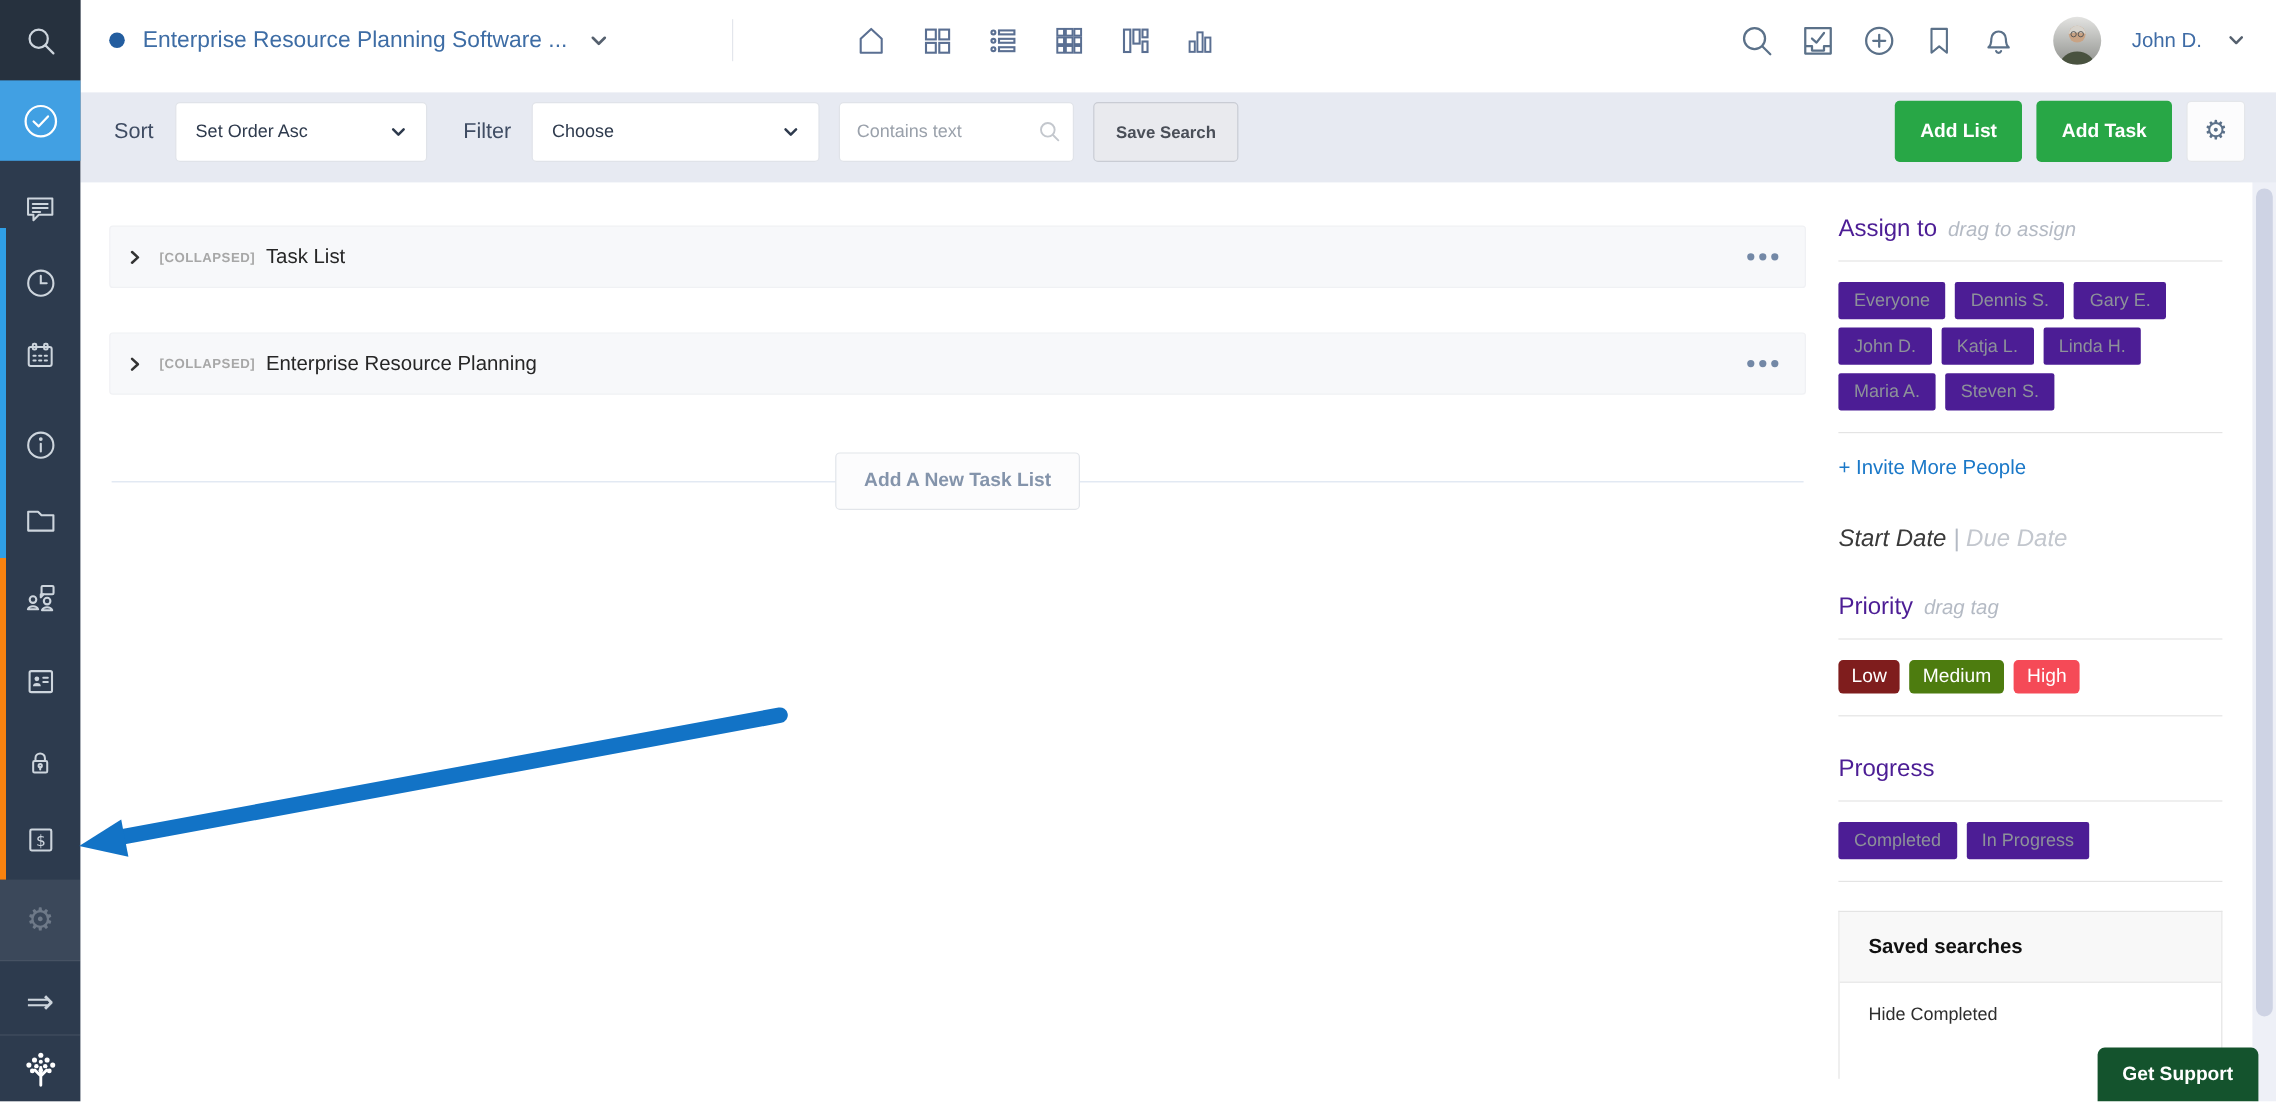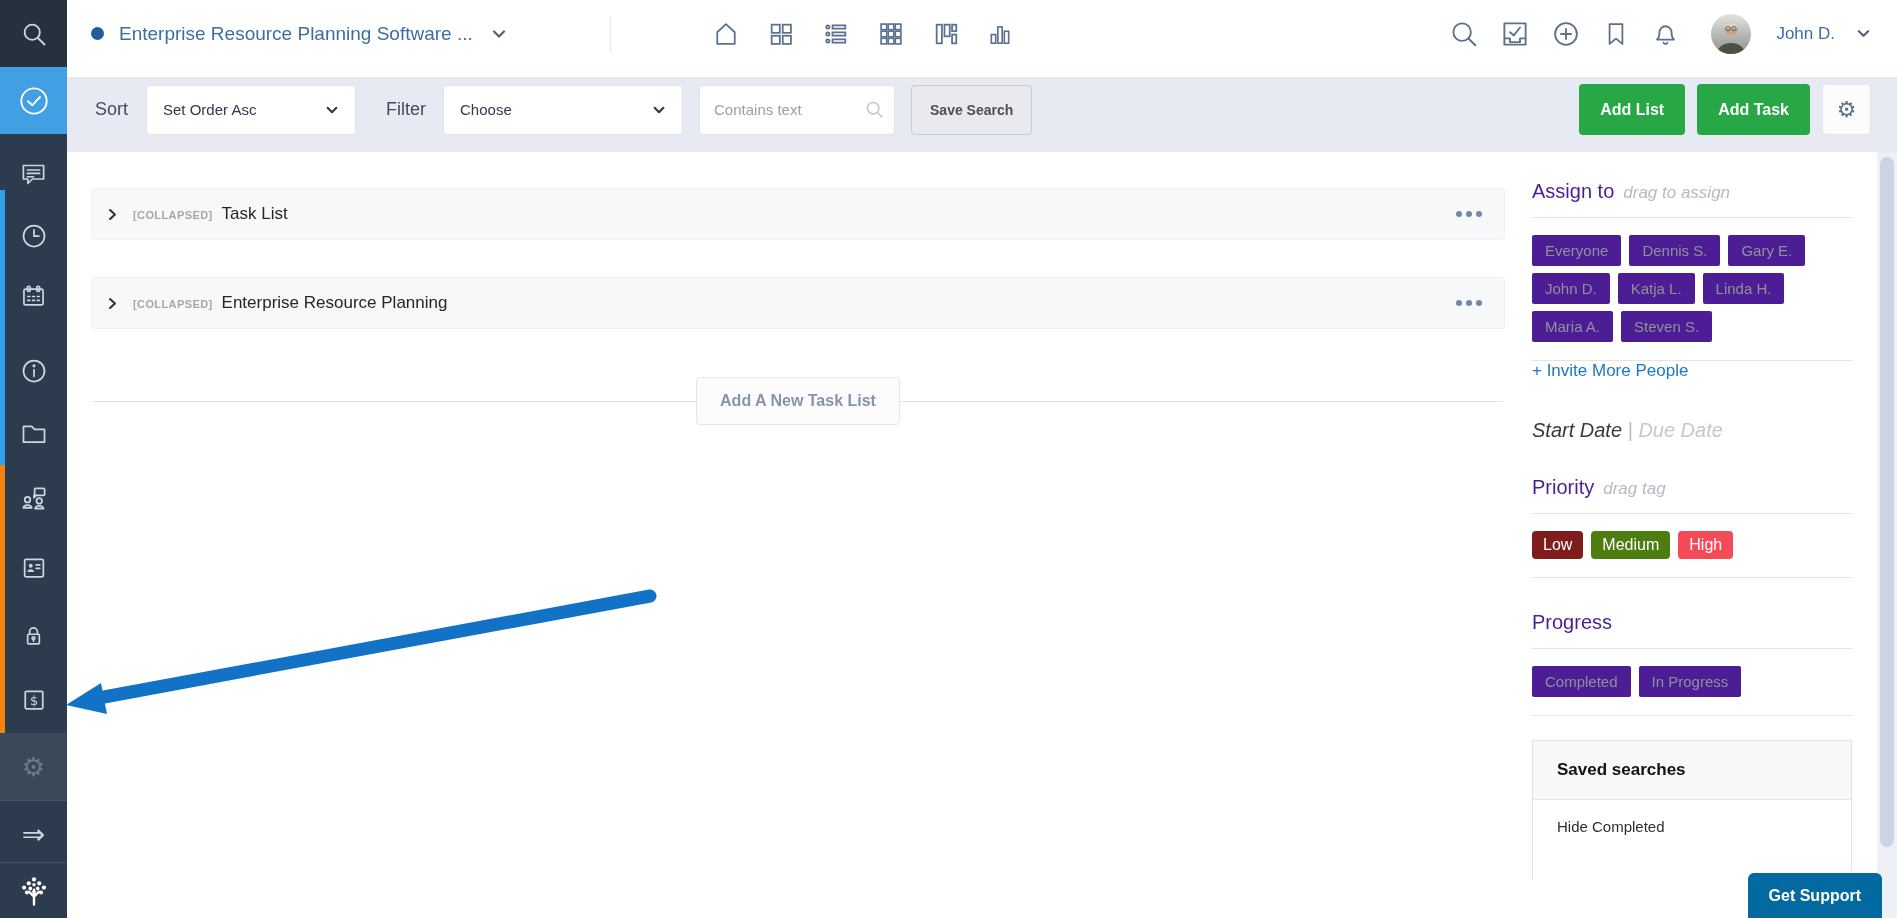"+ Invite More People" .invite { margin-top: none -> 19px }
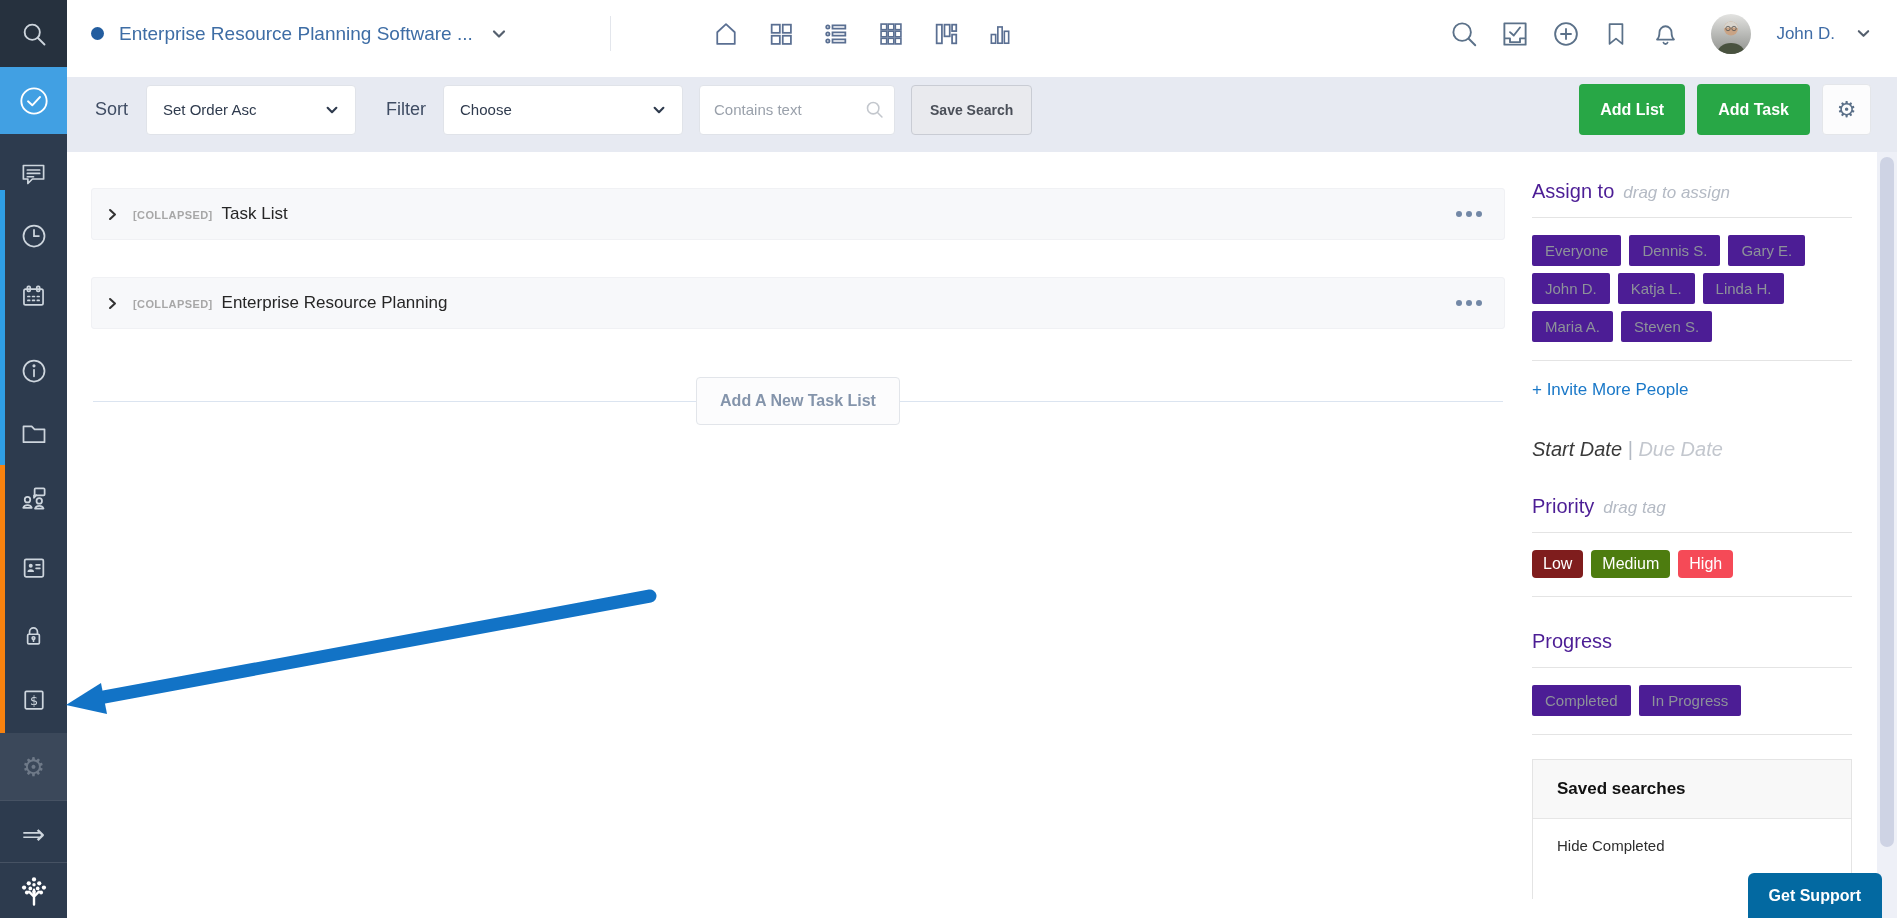"Get Support" button.get-support { background-color: #0369a1 -> #14532d }
